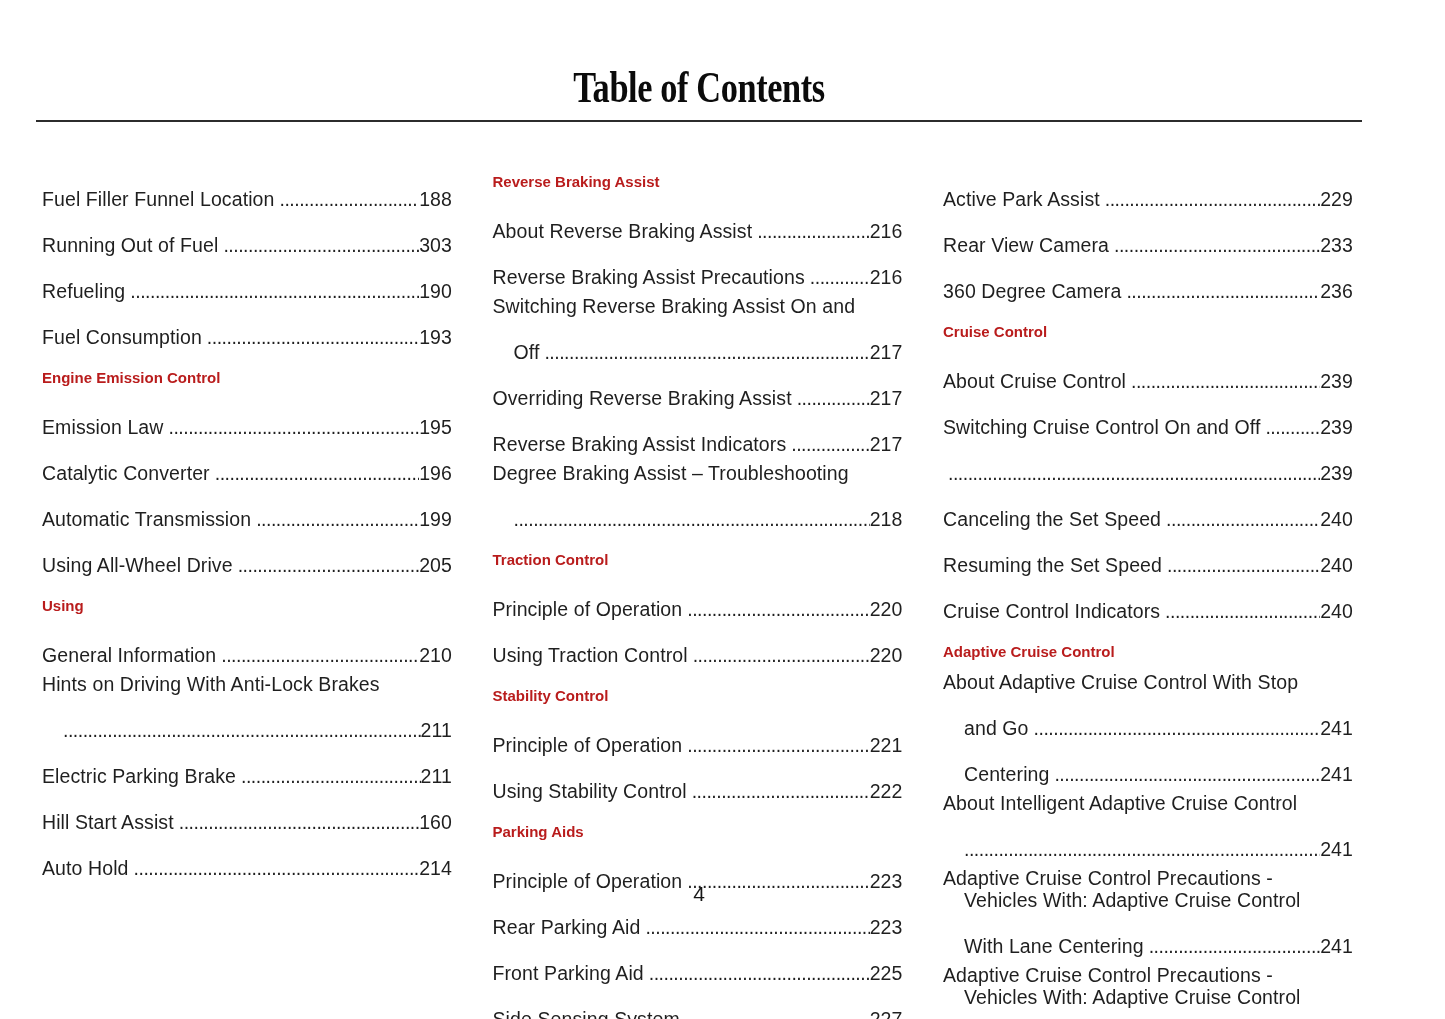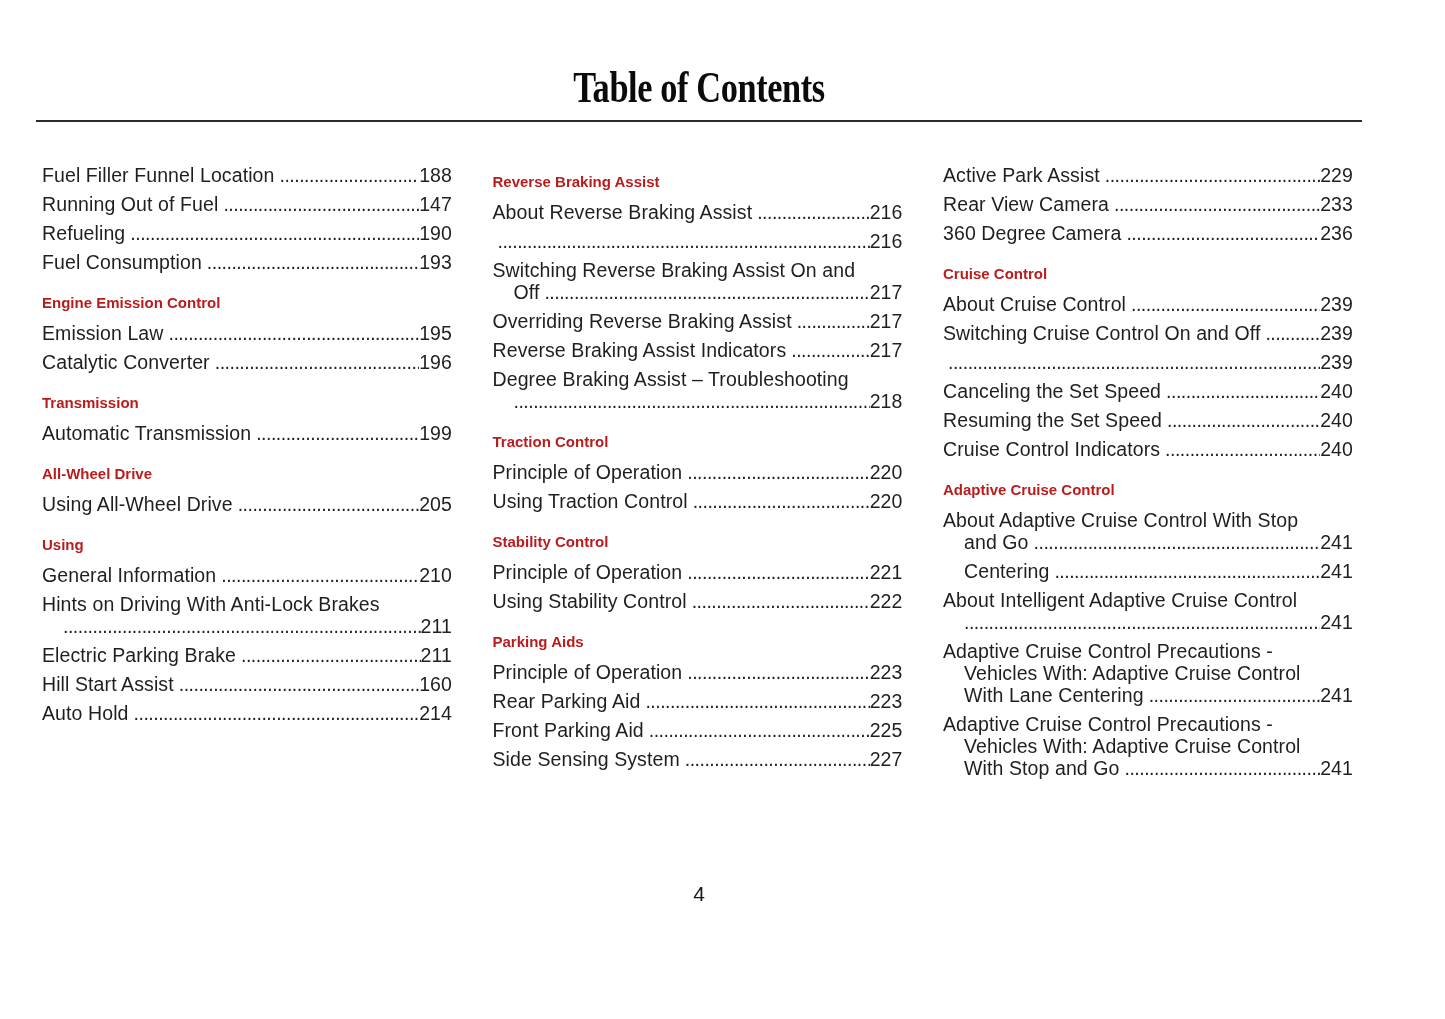"Fuel Filler Funnel Location" .entry .row { margin-top: none -> 24px }
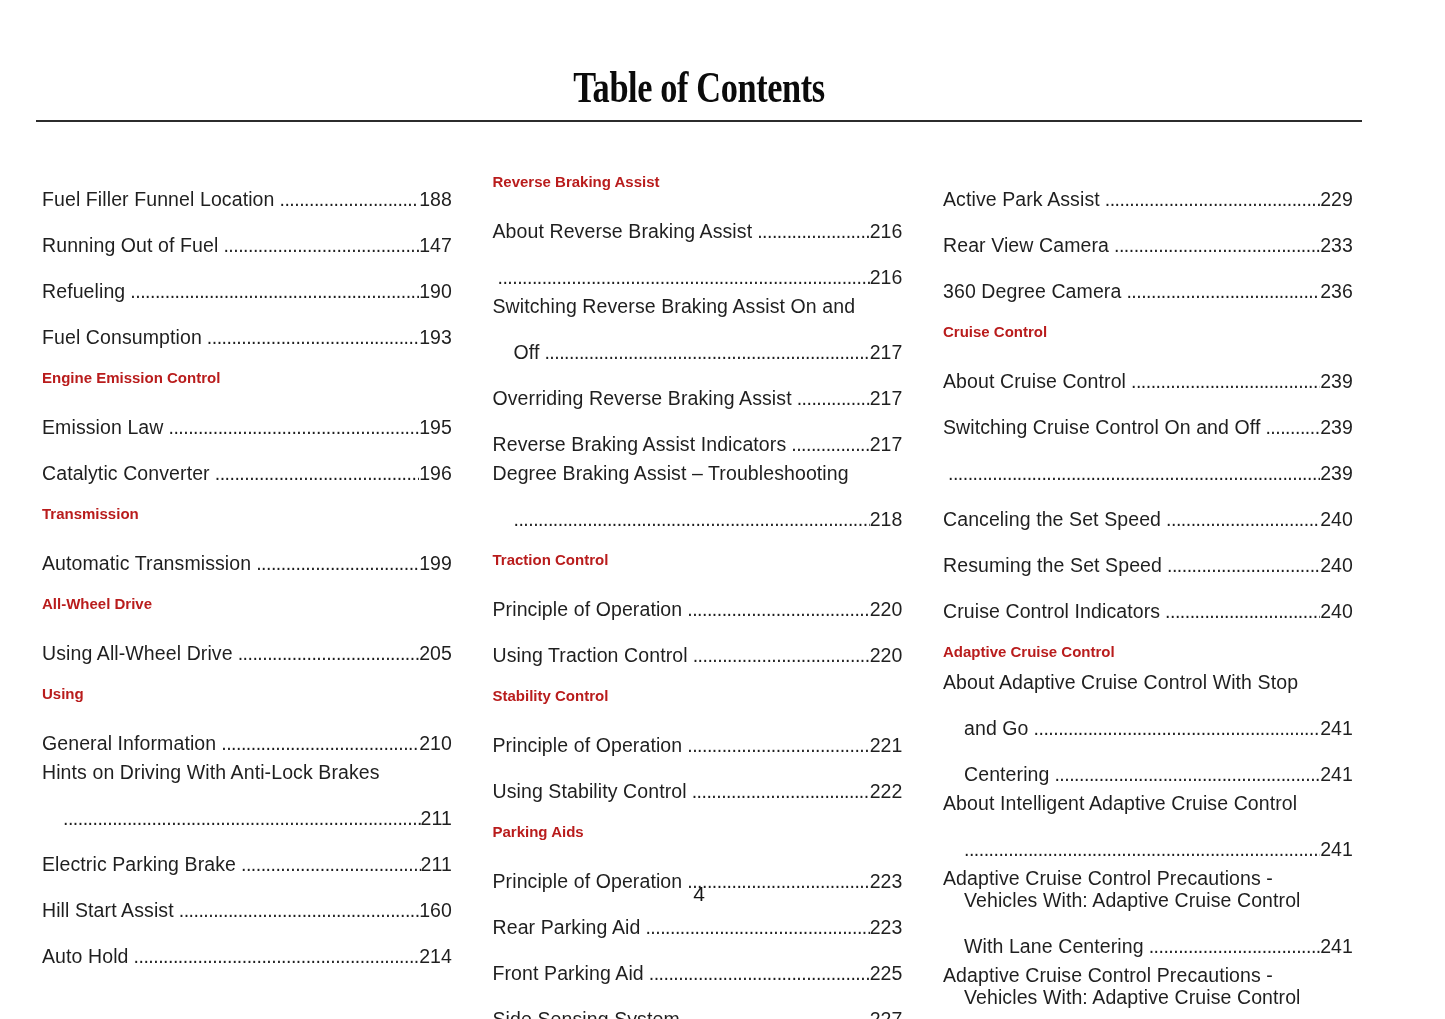"147" span.pg { text: 147 -> 303 }
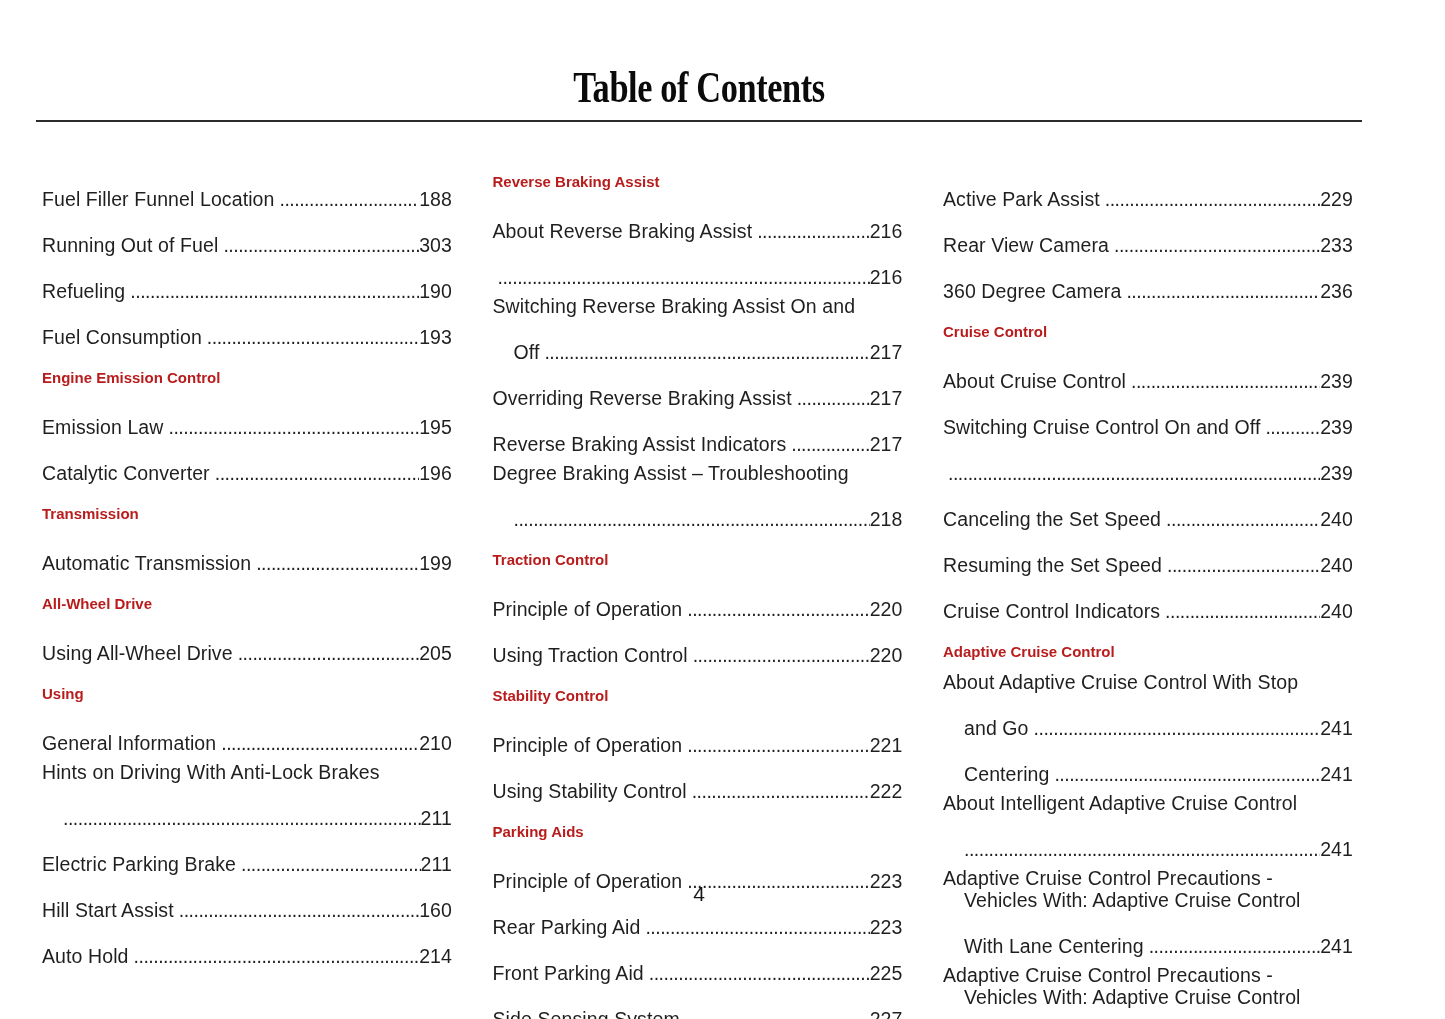"Reverse Braking Assist Precautions" span.lbl { html: none -> <span>Reverse Braking Assist Precautions</span> }
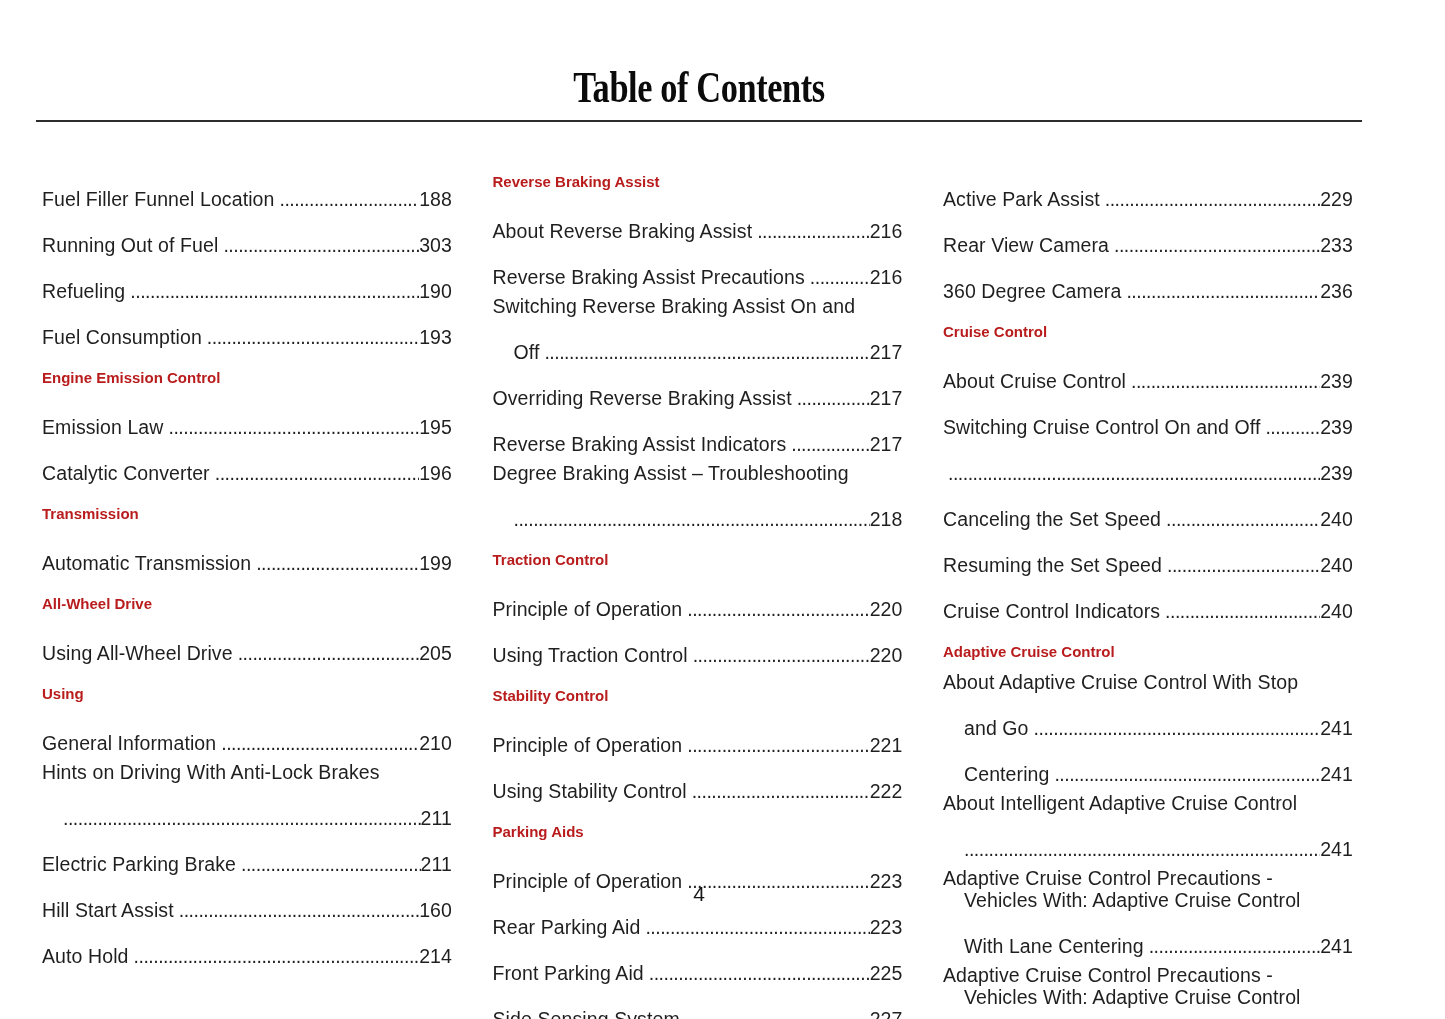"Transmission" div.heading { html: <div>Transmission</div> -> none }
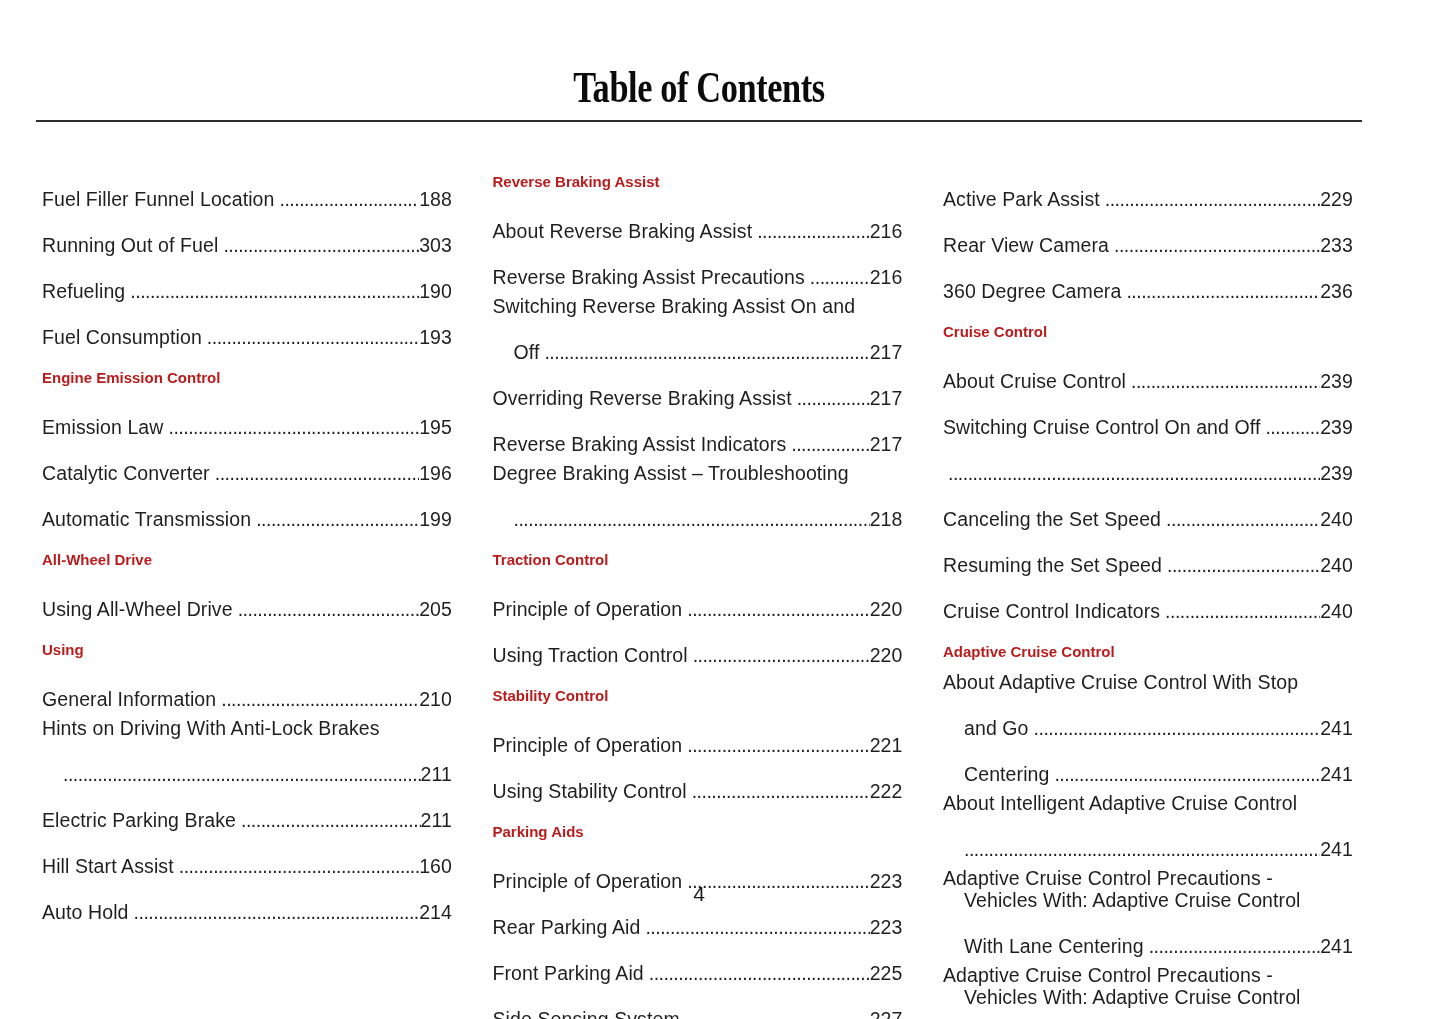"All-Wheel Drive" div.heading { html: <div>All-Wheel Drive</div> -> none }
